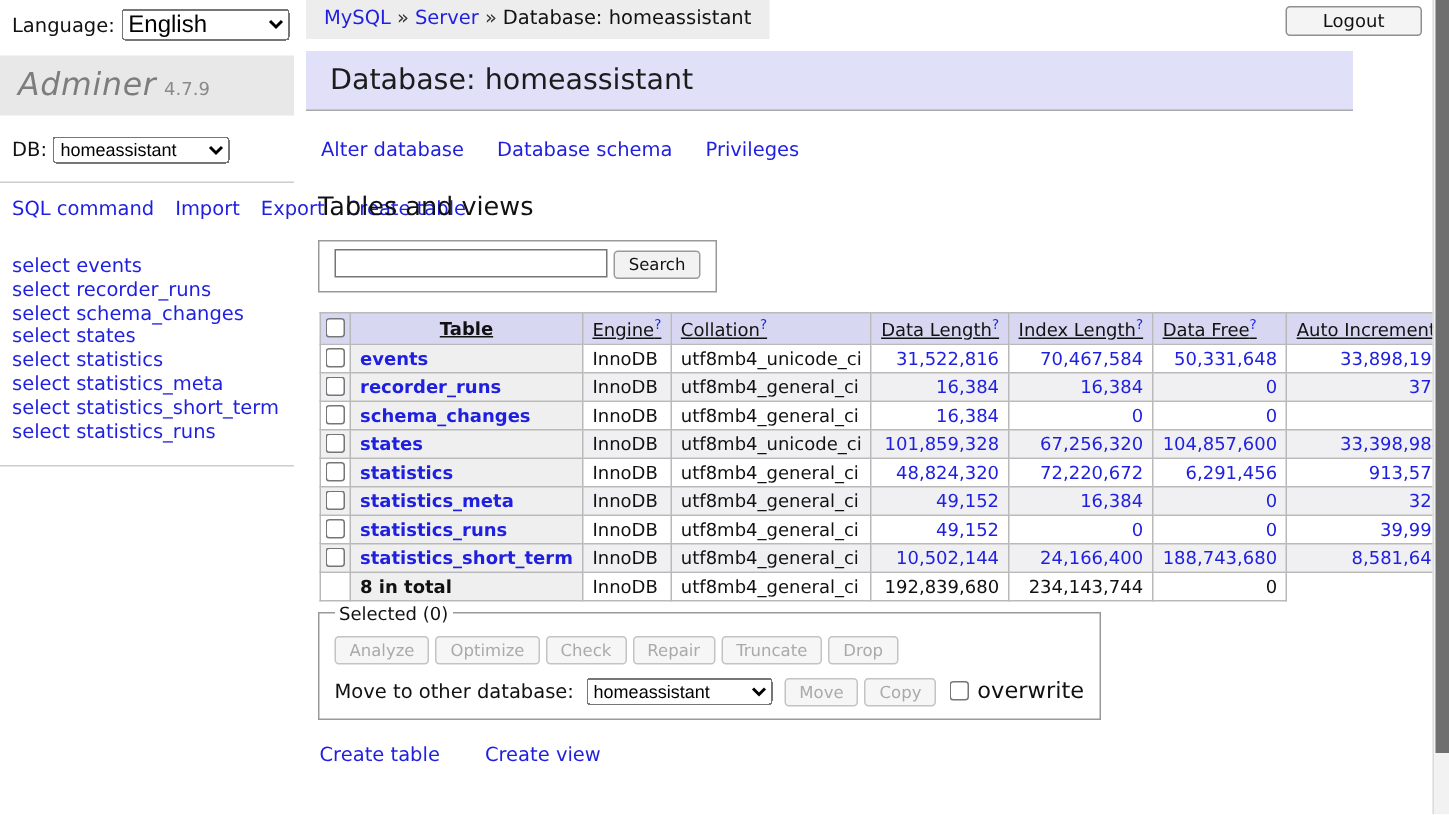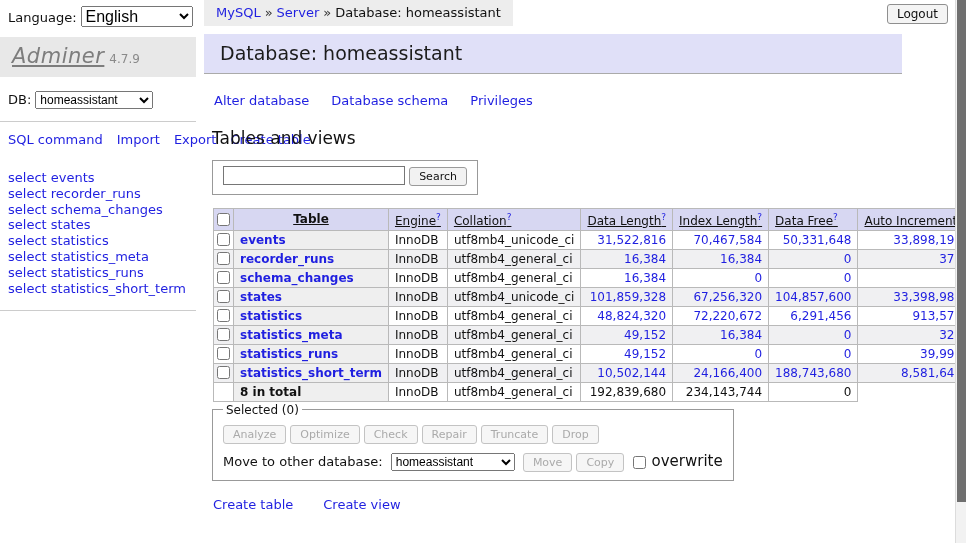"Logout" #logout-btn { padding: 2px 9px -> 2px 24px }
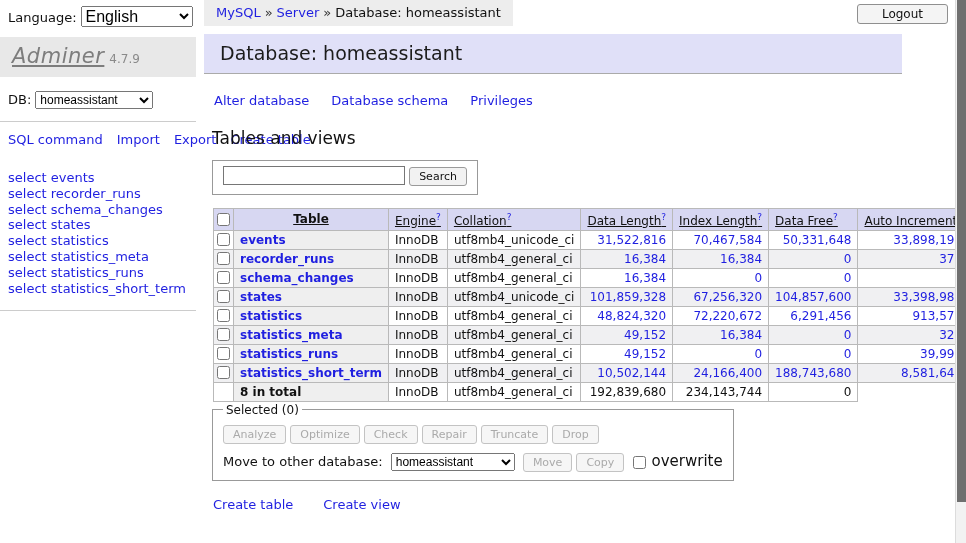"Adminer" .logo-name { text-decoration: underline -> none }
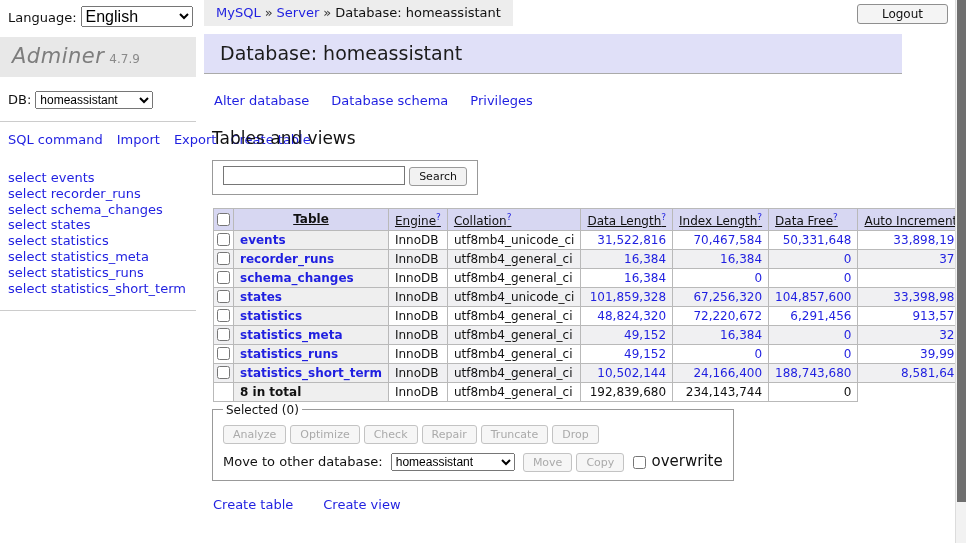"select statistics_runs" a { order: before "select statistics_short_term" -> after "select statistics_short_term" }
